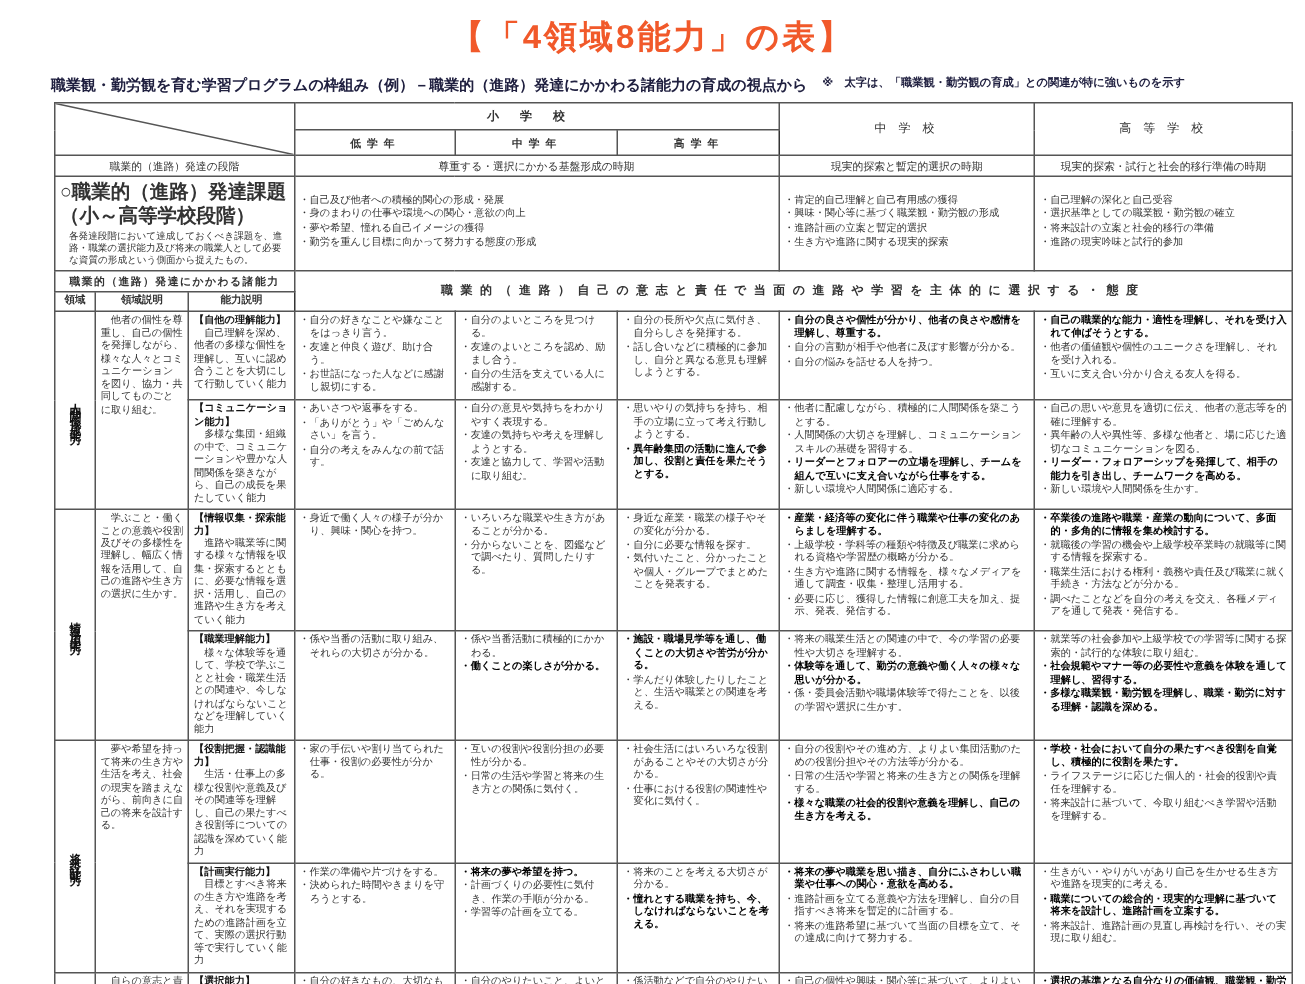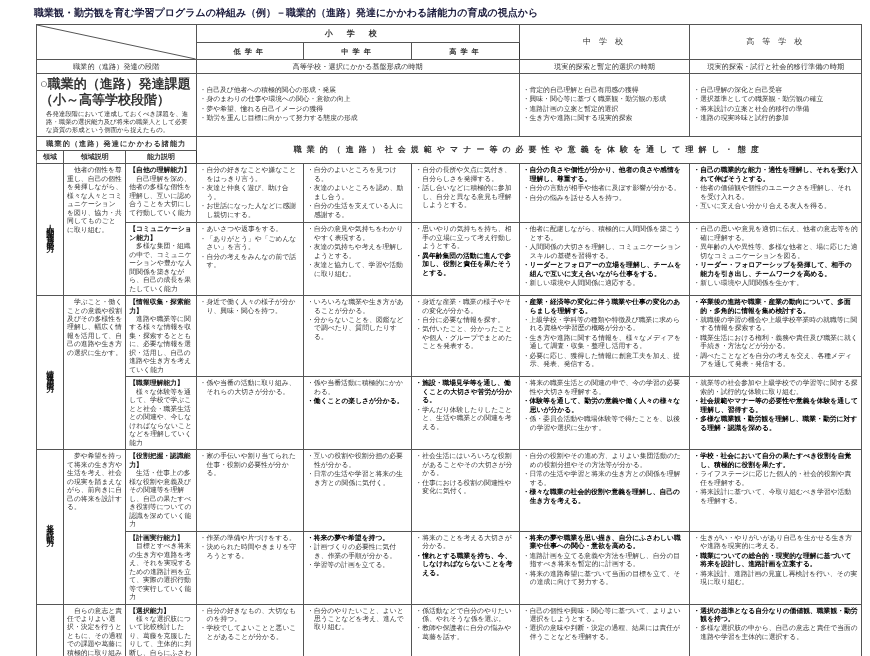"【「4領域8能力」の表】" div.title { html: none -> <div>【「4領域8能力」の表】</div> }
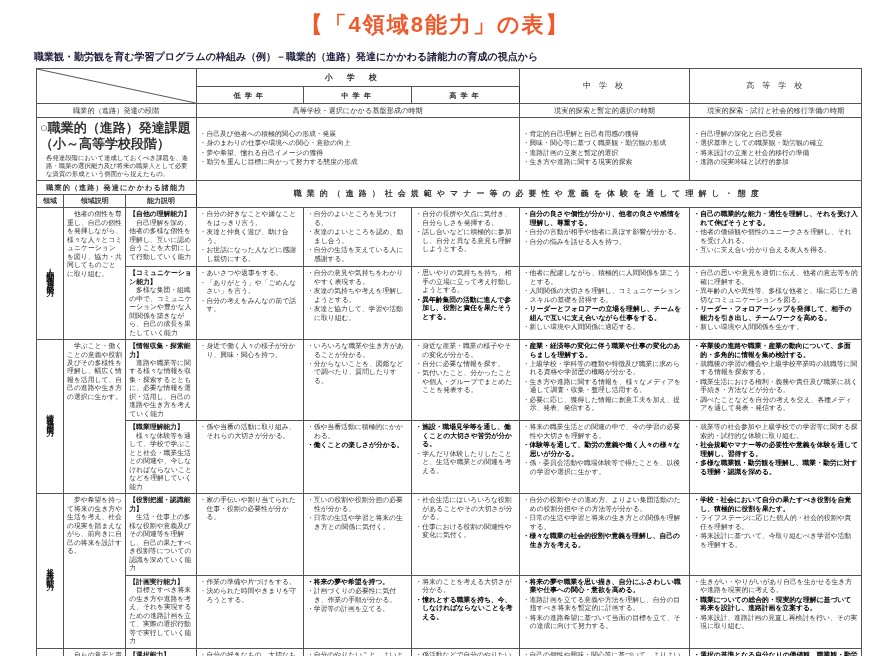"※ 太字は、「職業観・勤労観の育成」との関連が特に強いものを示す" span.subtitle-note { html: none -> <span>※ 太字は、「職業観・勤労観の育成」との関連が特に強いものを示す</span> }
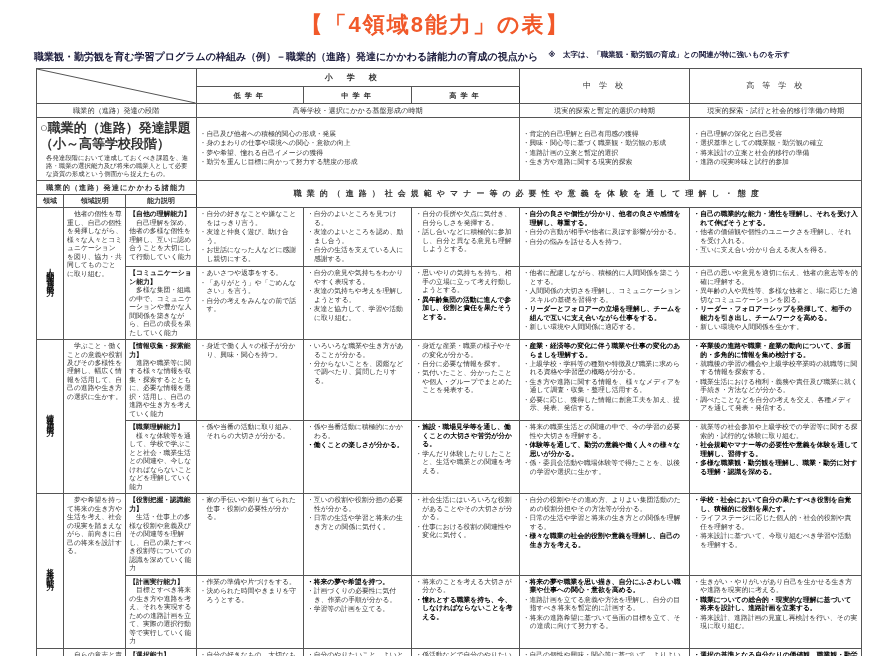"高等学校・選択にかかる基盤形成の時期" td.center { text: 高等学校 -> 尊重する }
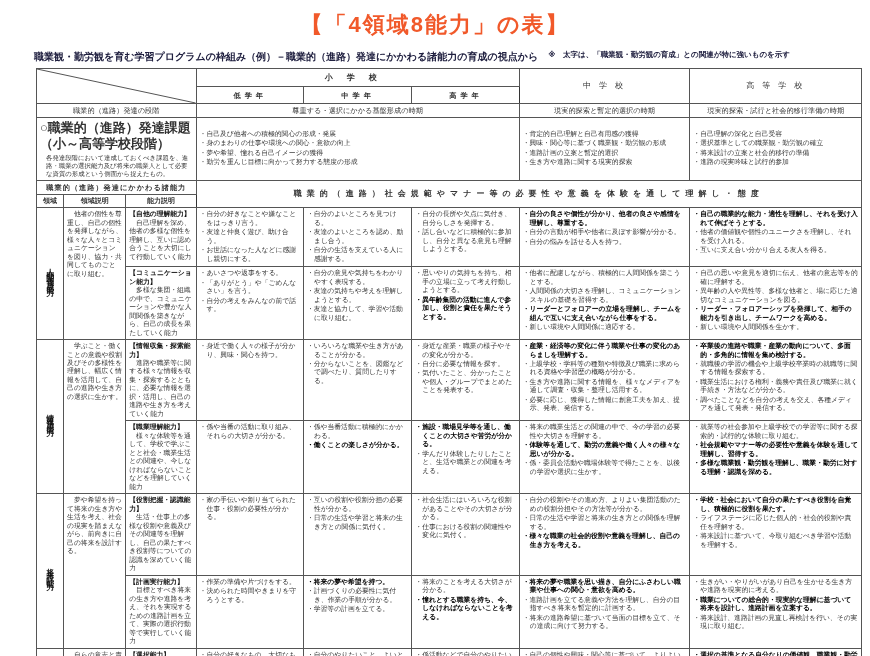"職業的（進路）社会規範やマナー等の必要性や意義を体験を通して理解し・態度" td.big-right { text: 社会規範やマナー等の必要性や意義を体験を通して理解し -> 自己の意志と責任で当面の進路や学習を主体的に選択する }
